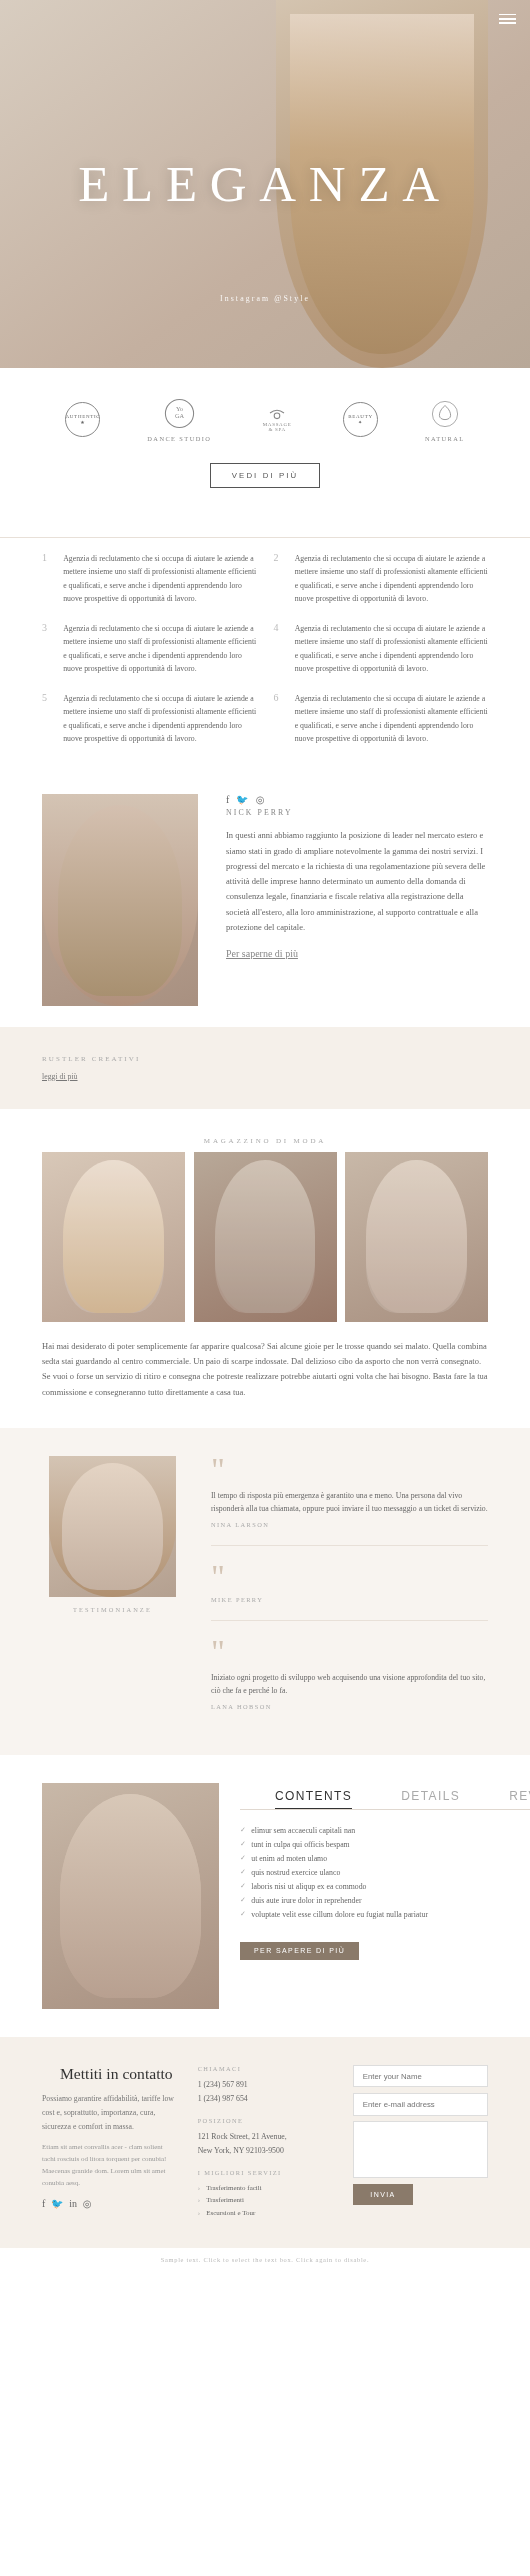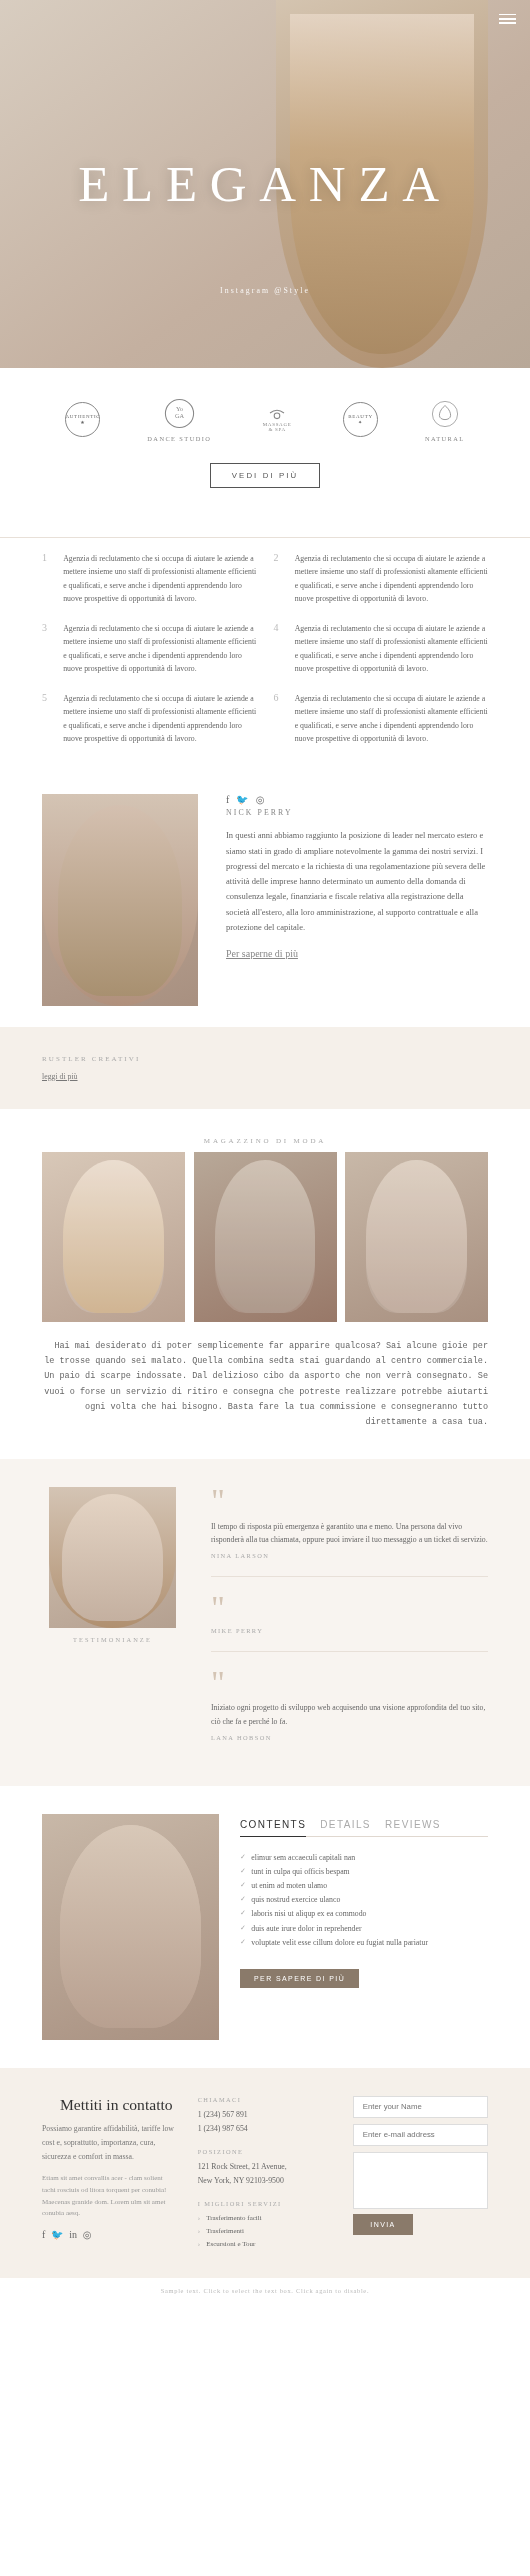"Instagram @Style" .hero-subtitle { bottom: 73px -> 65px }
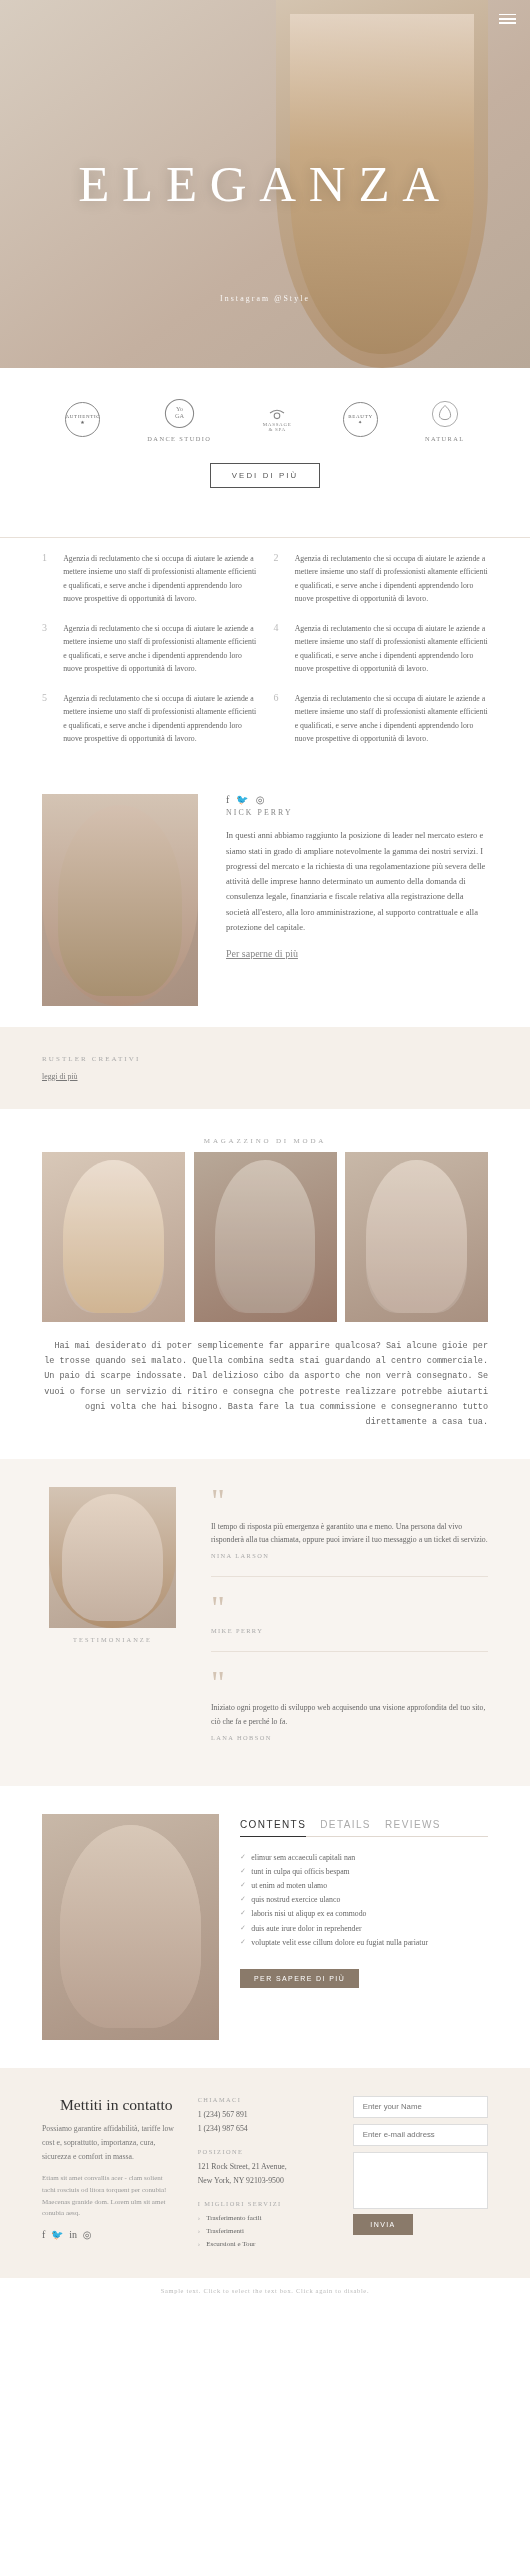"Hai mai desiderato di poter" .delivery-text { font-family: Liberation Mono, monospace -> none; text-align: right -> left }
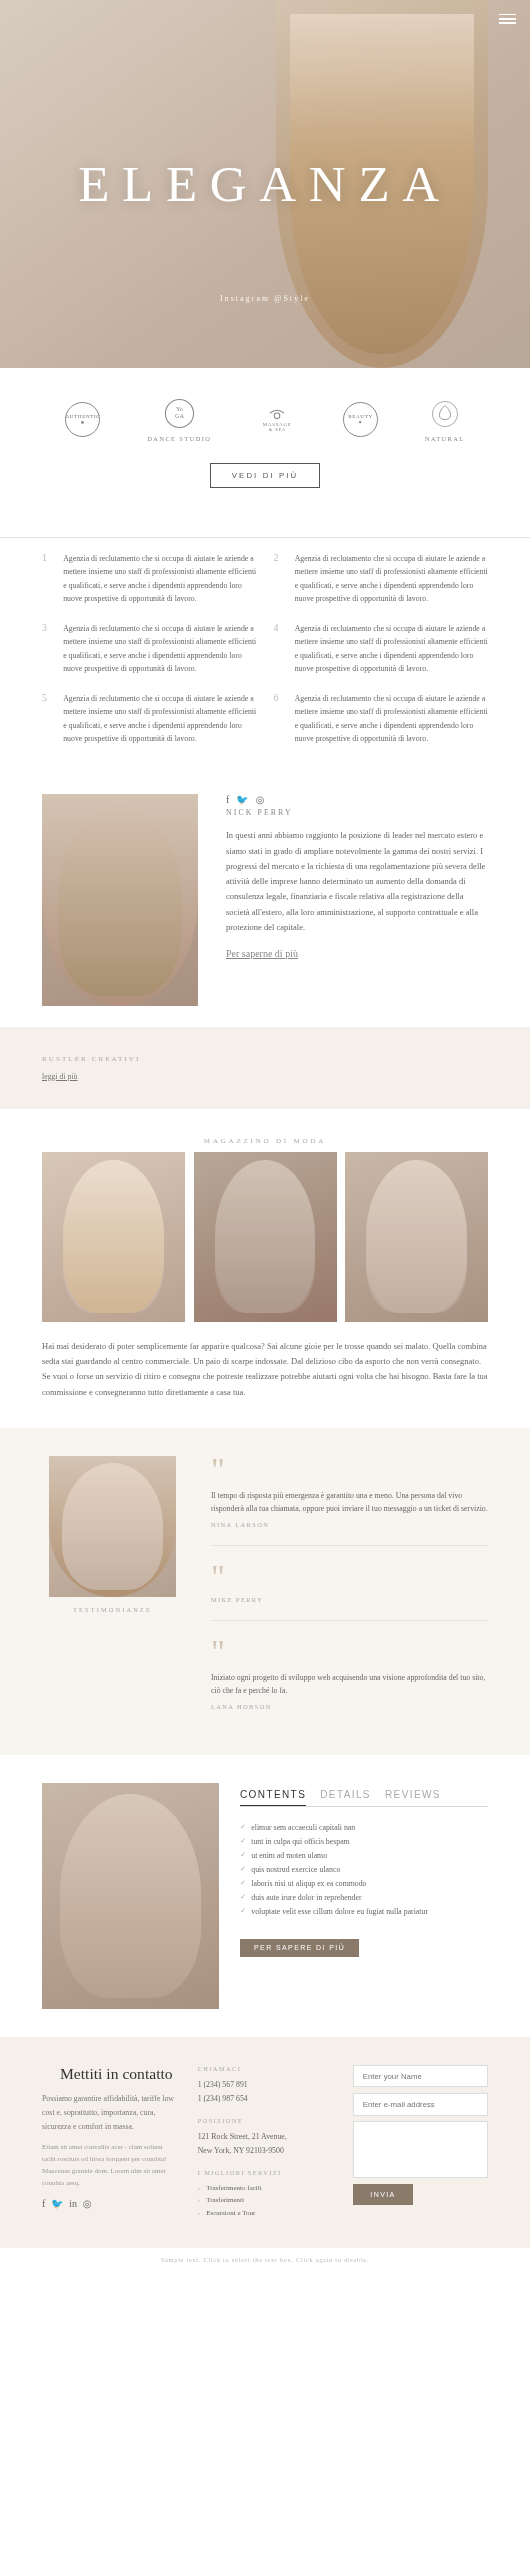"CONTENTS" .tab-btn { font-size: 10px -> 12px; margin-left: none -> 35px }
